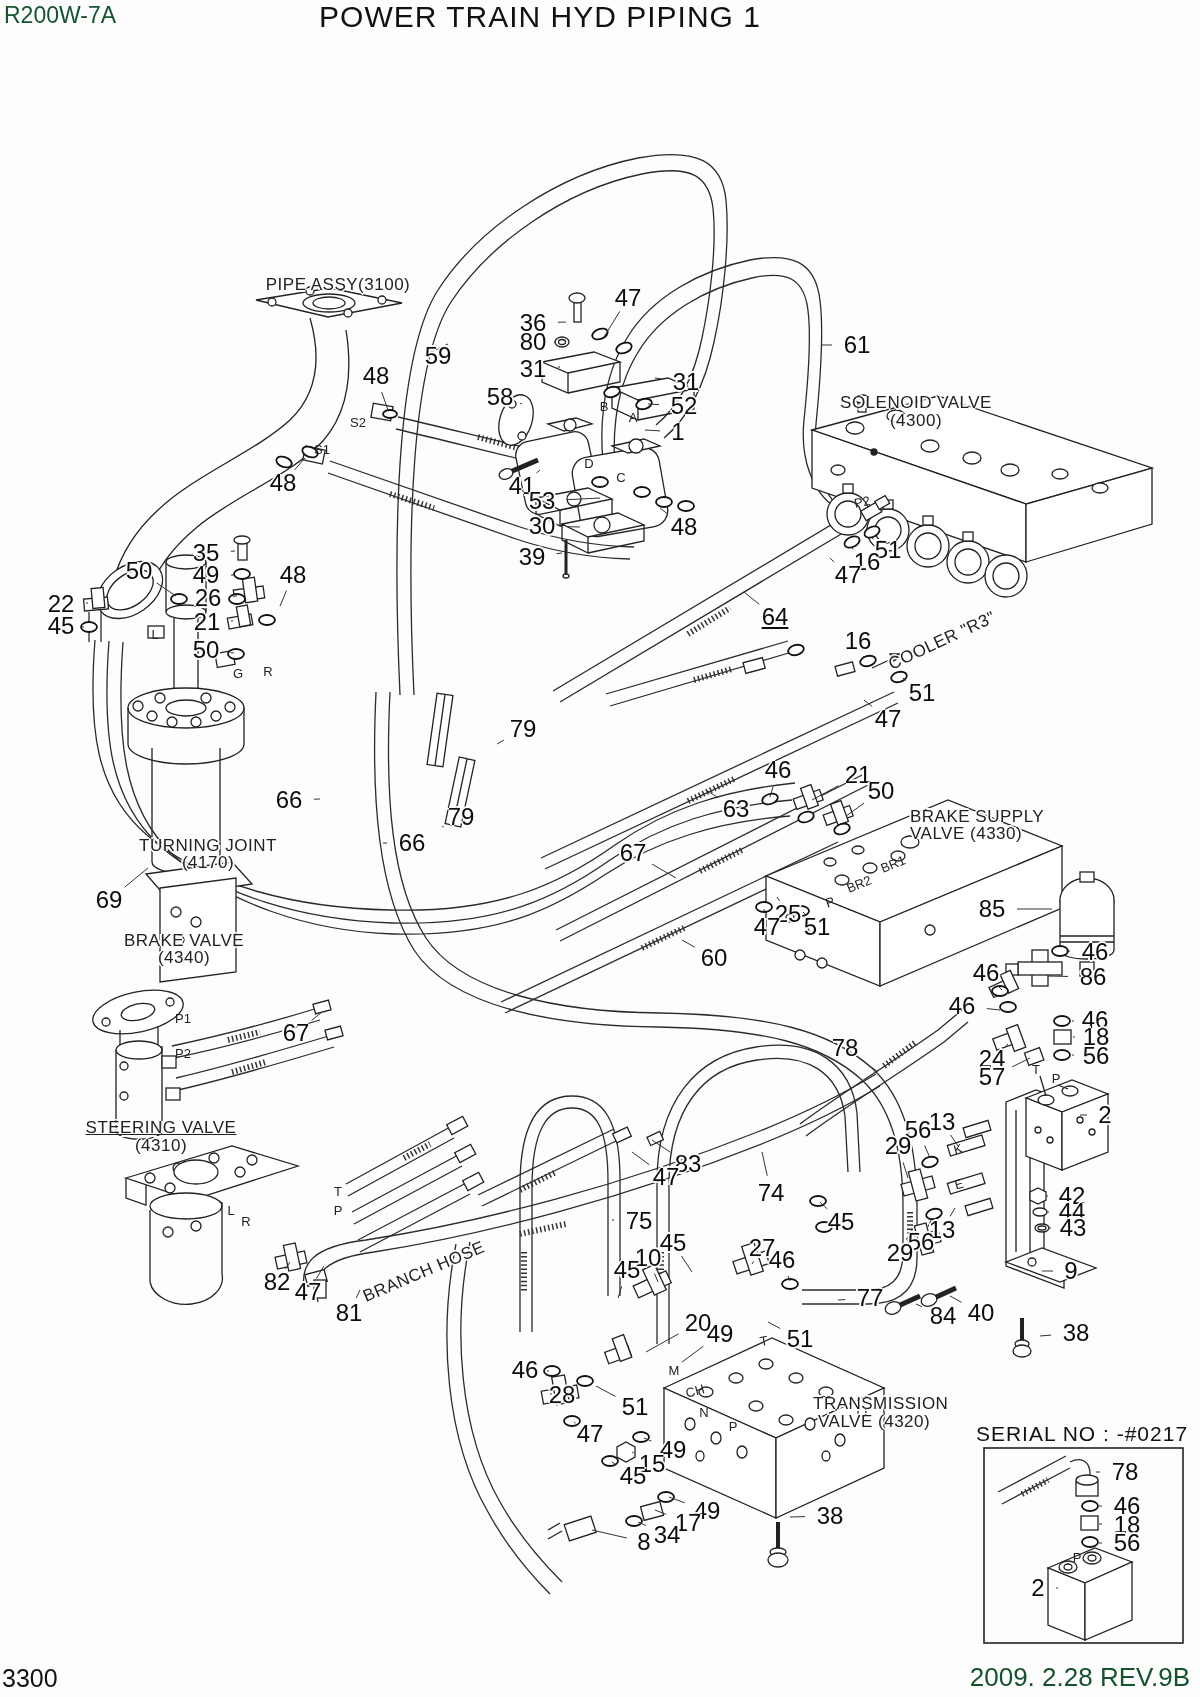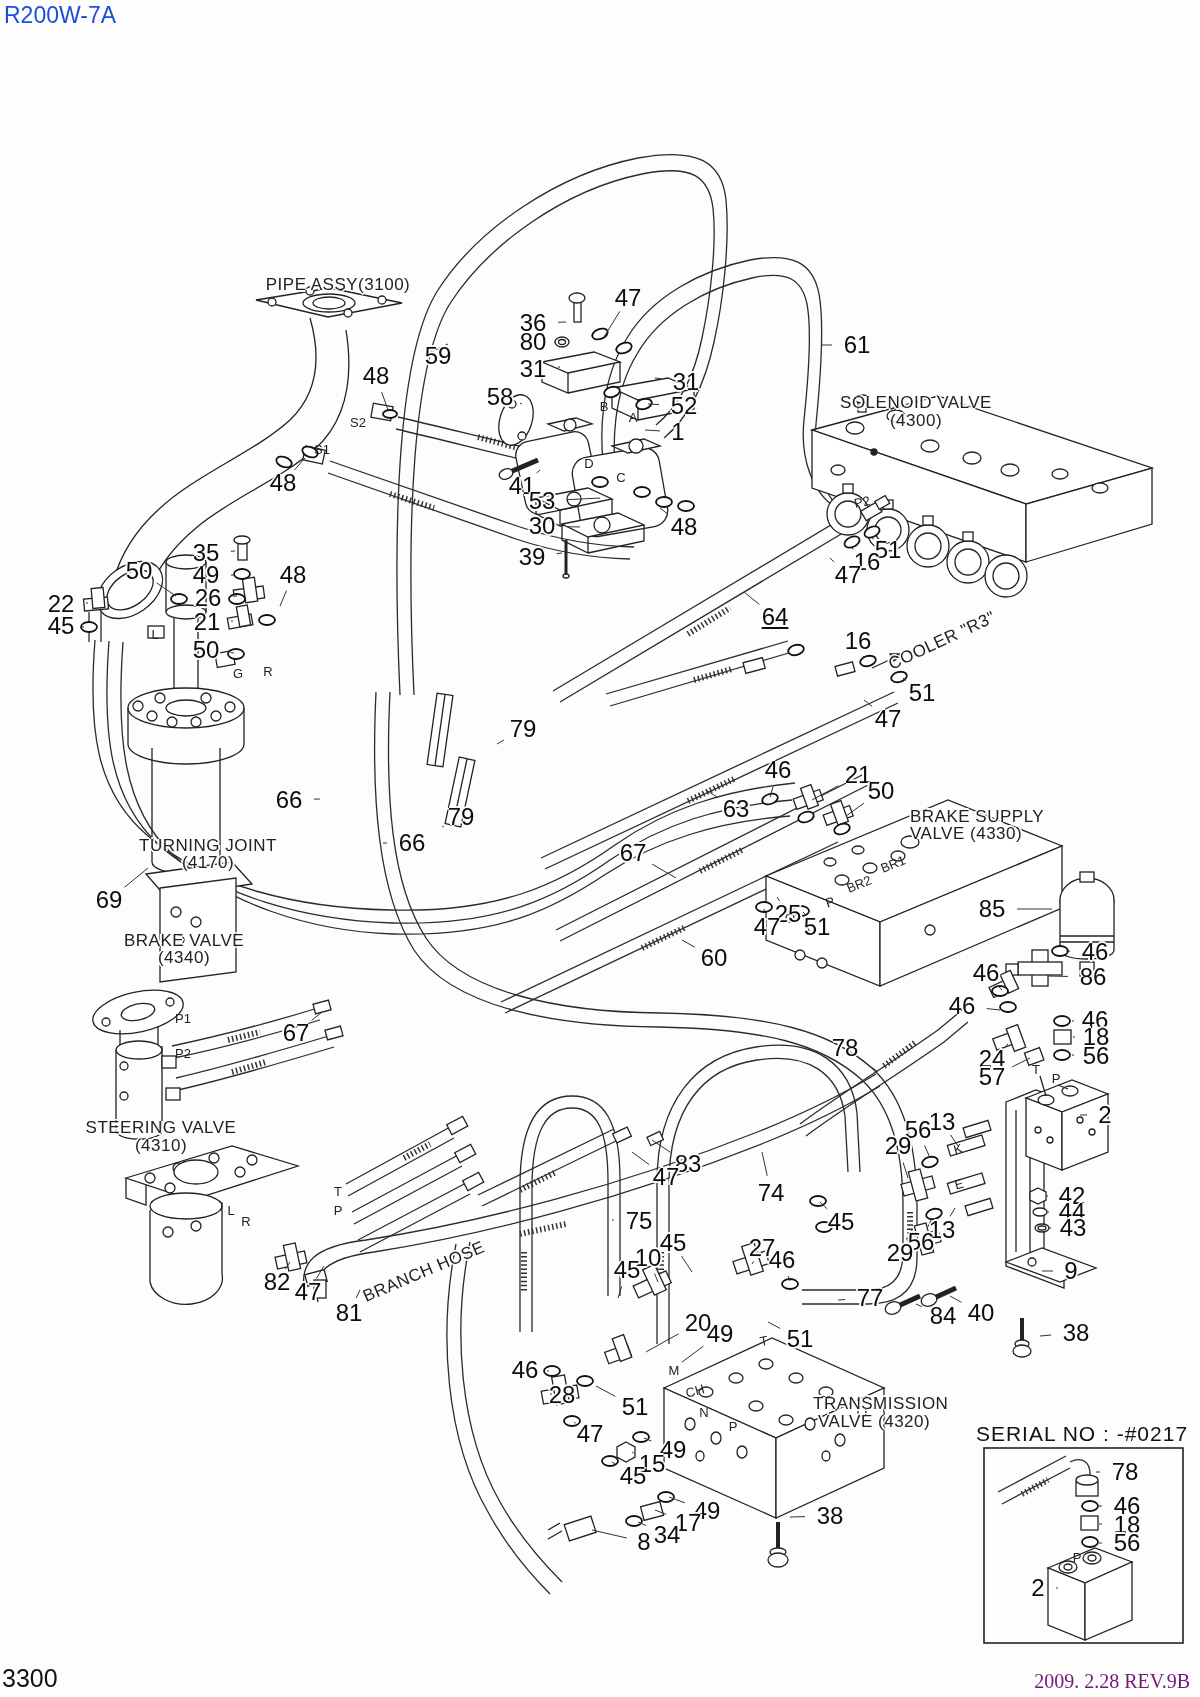"R200W-7A" .hdr-model { color: #1d4ed8 -> #14532d }
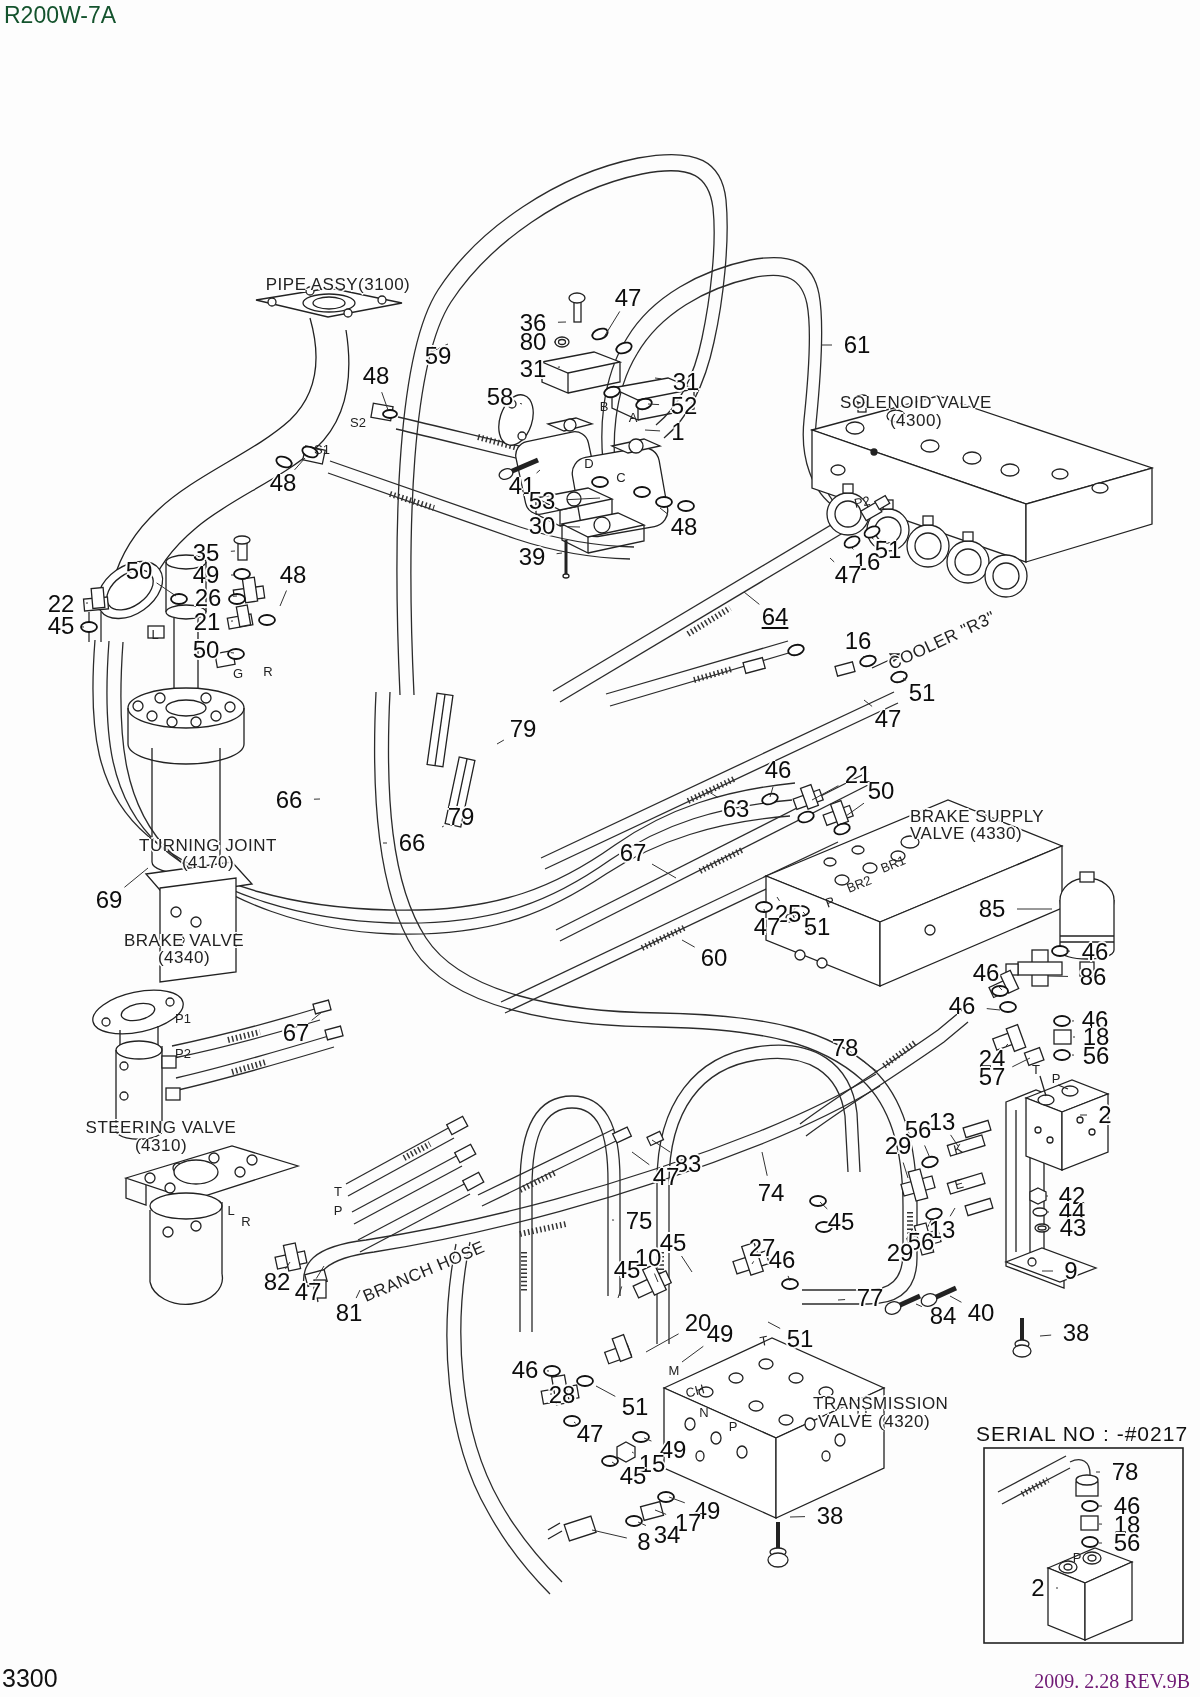"POWER TRAIN HYD PIPING 1" div.hdr-title { html: none -> <div>POWER TRAIN HYD PIPING 1</div> }
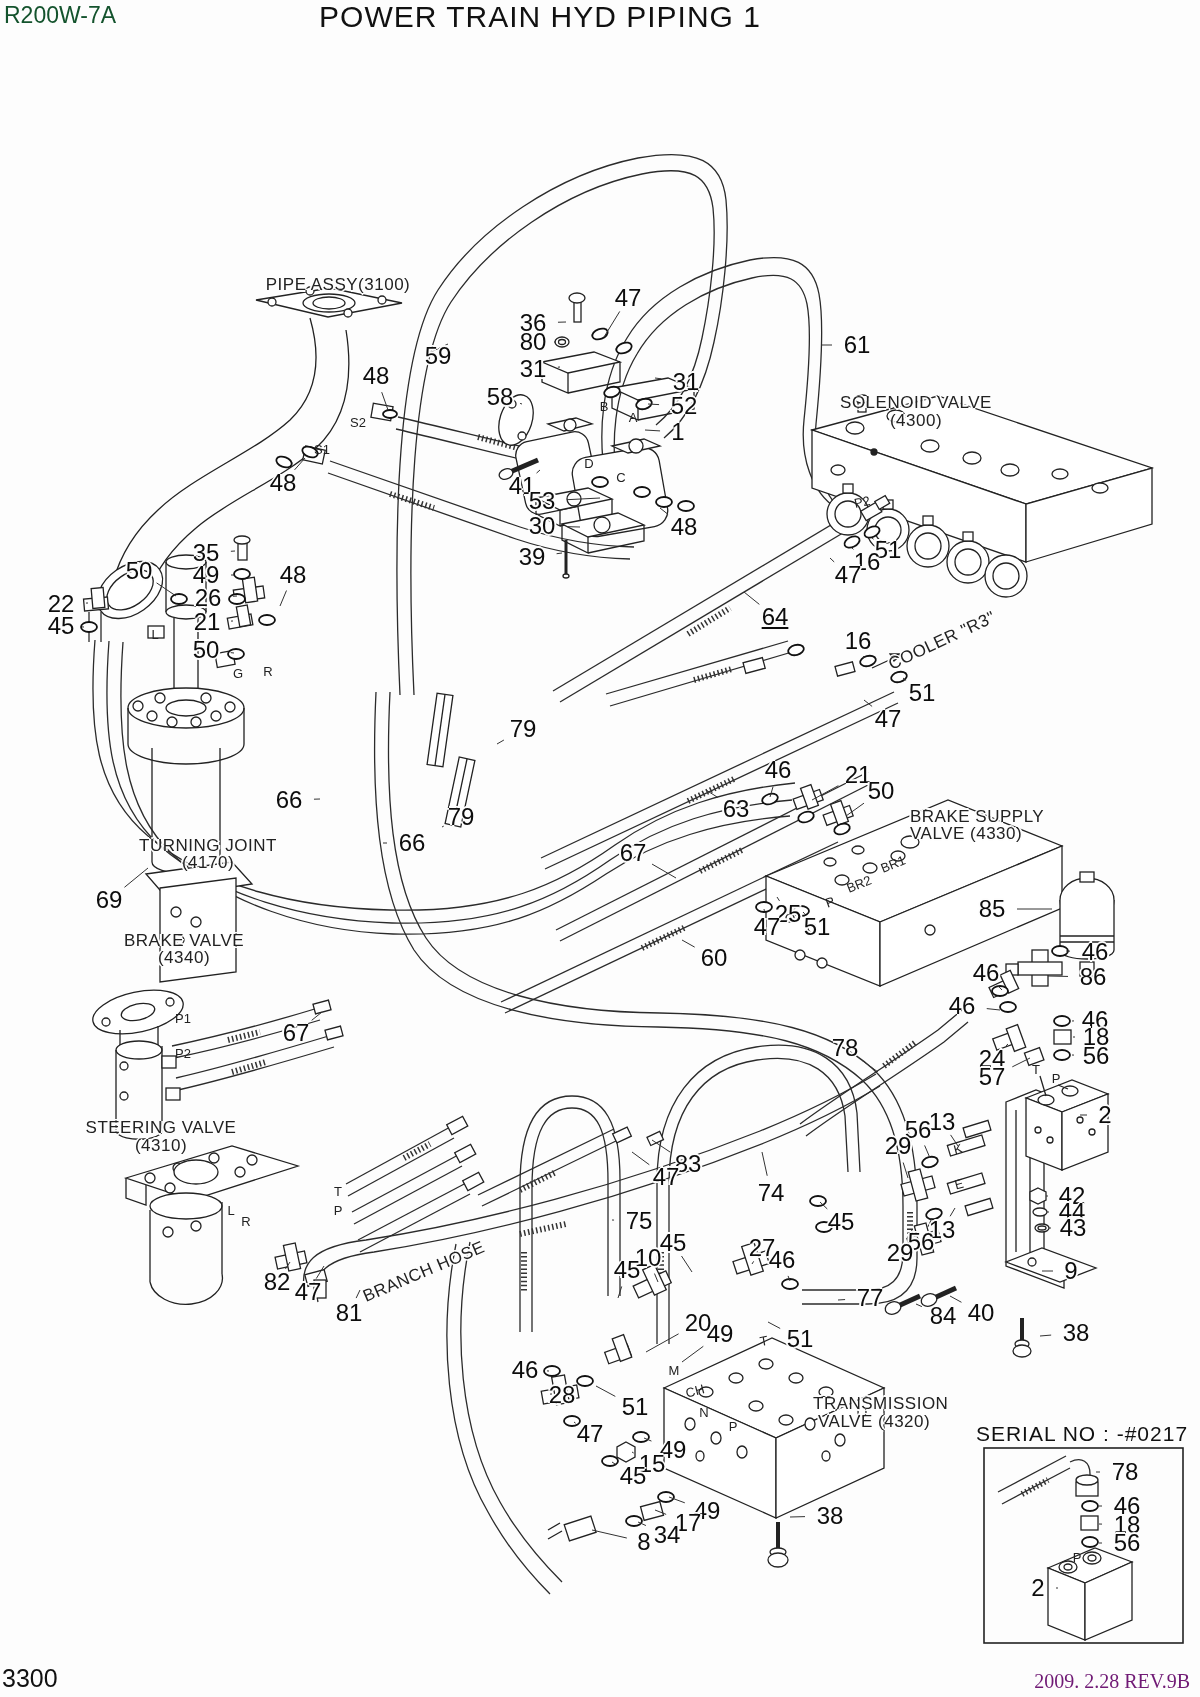"STEERING VALVE" span.comp { text-decoration: none -> underline }
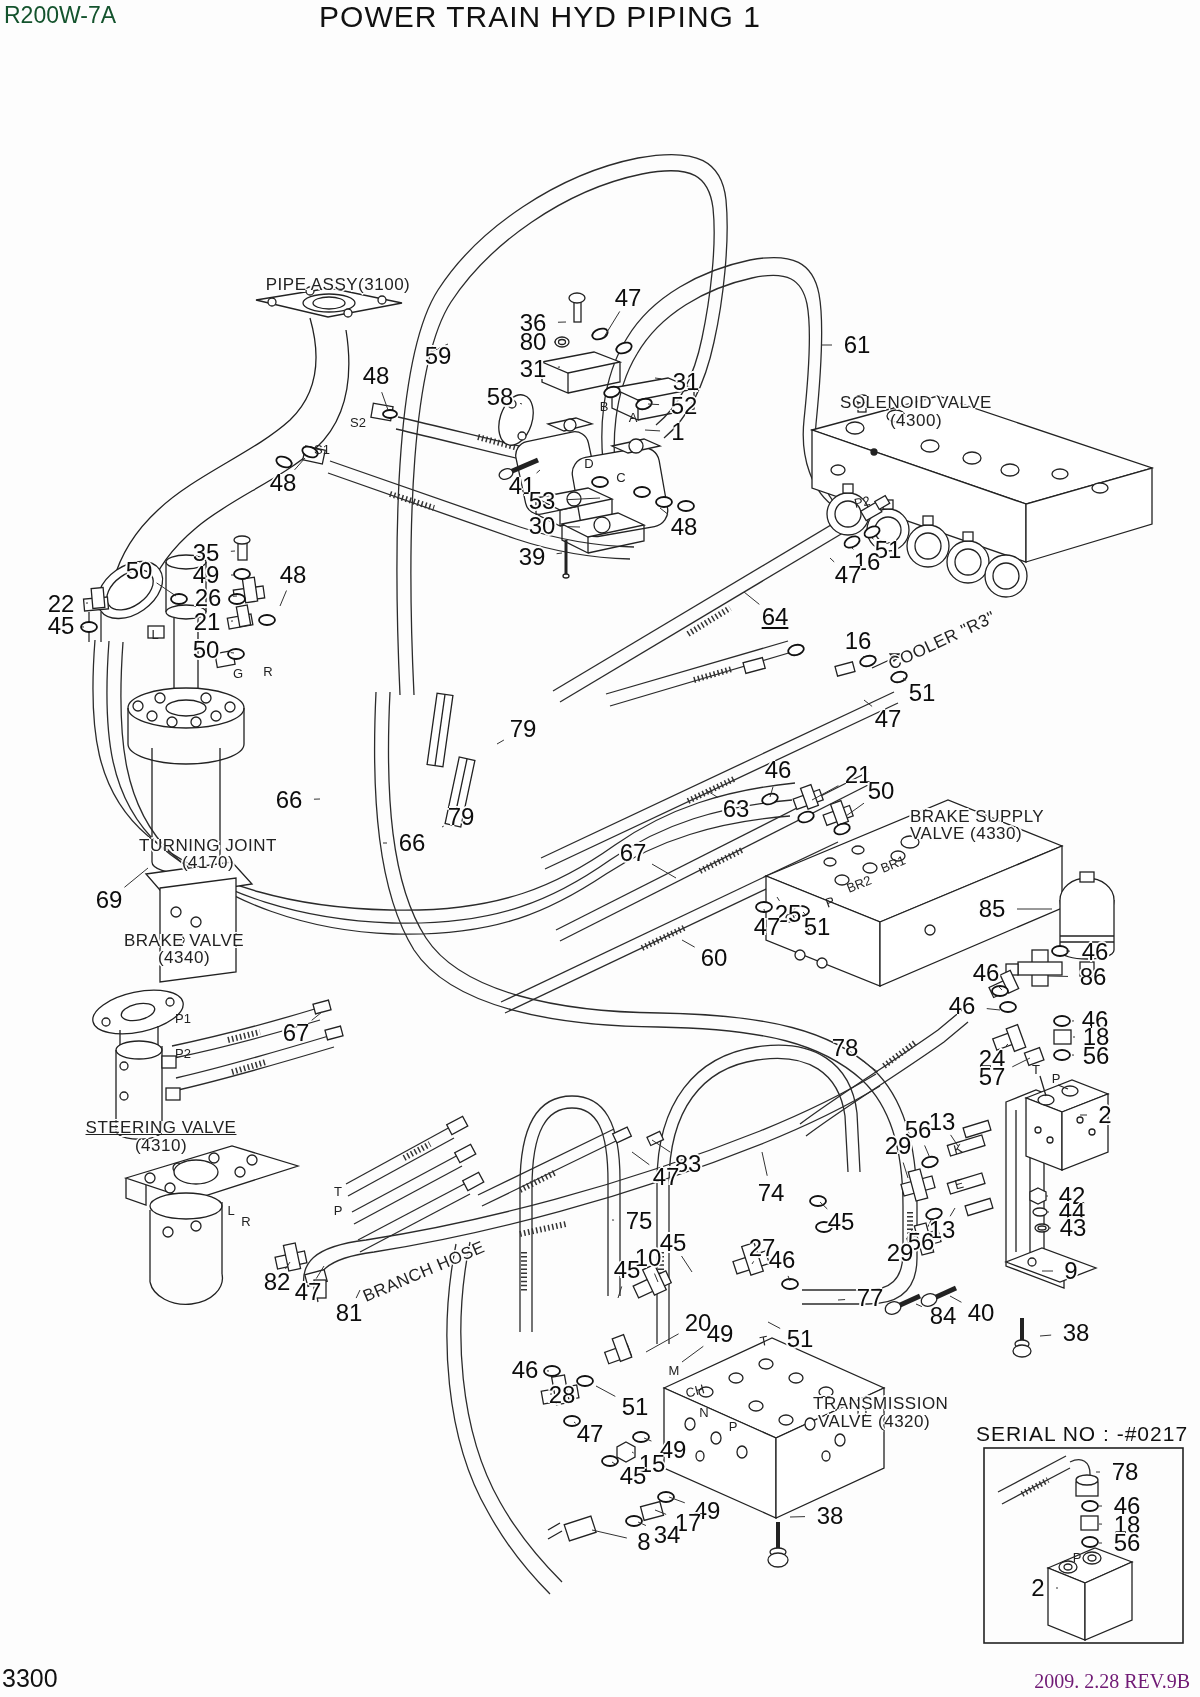"2009. 2.28 REV.9B" .ftr-rev { color: #701a75 -> #14532d; font-family: Liberation Serif, serif -> none; font-size: 20px -> 26px }
